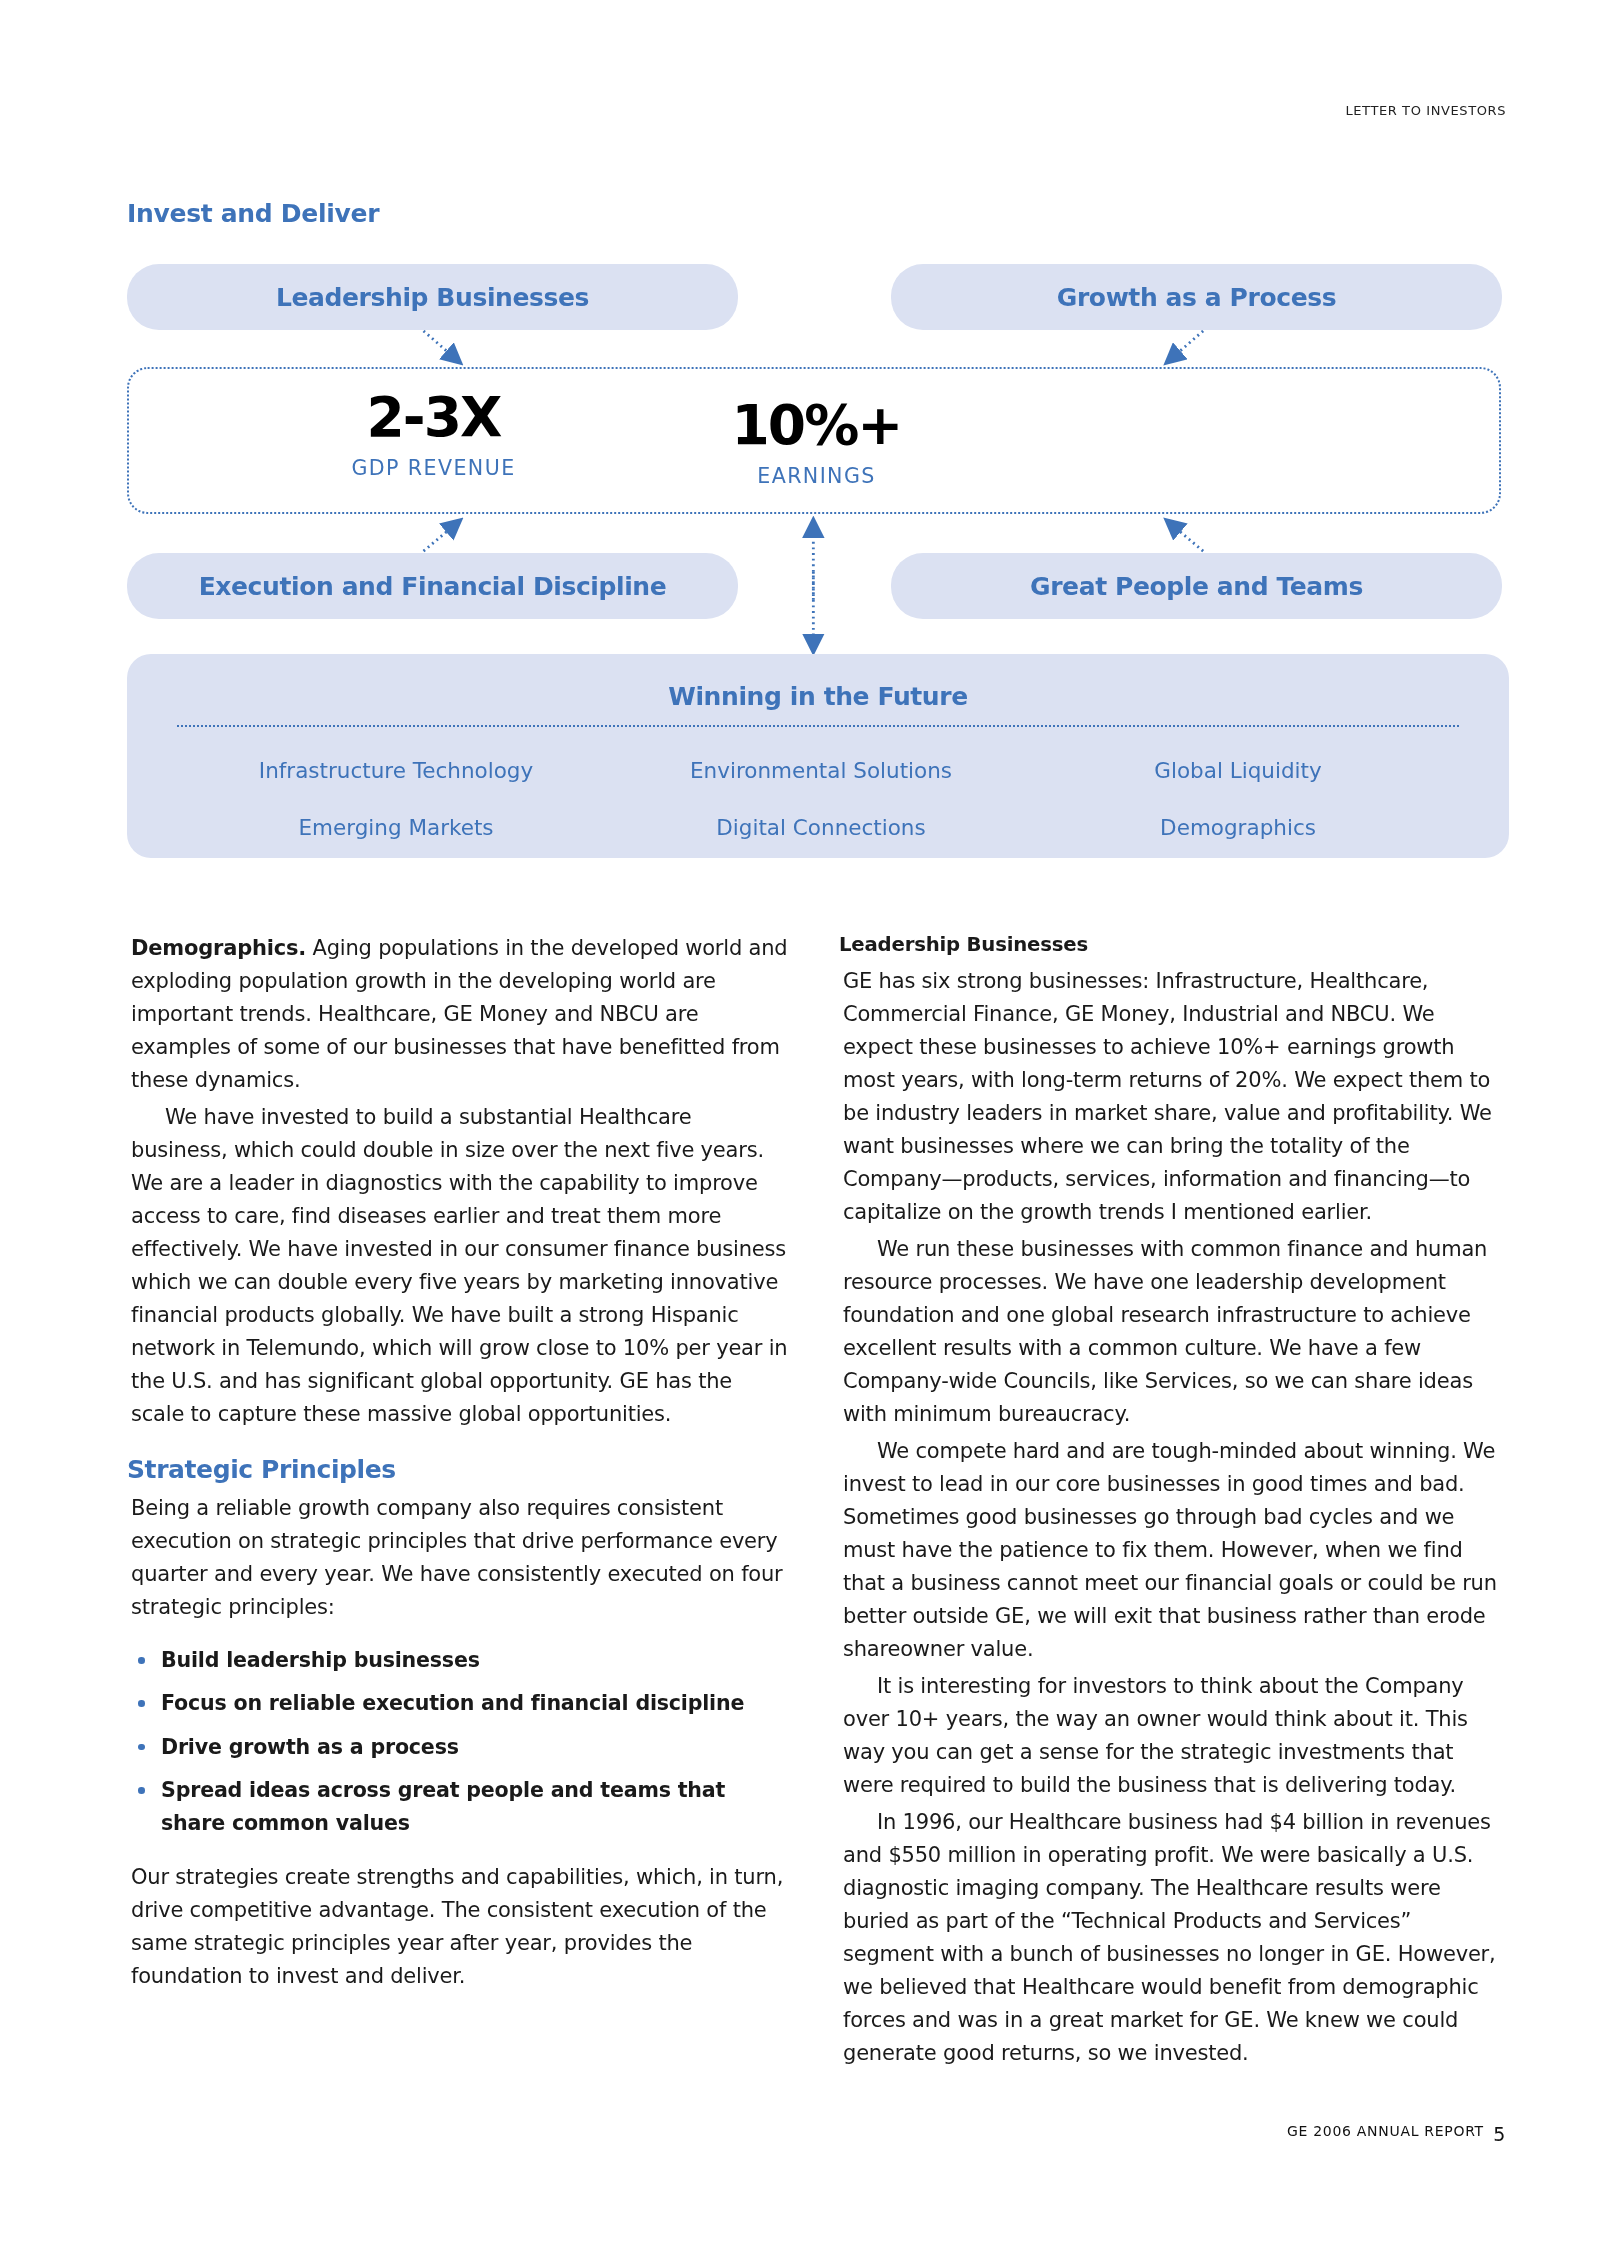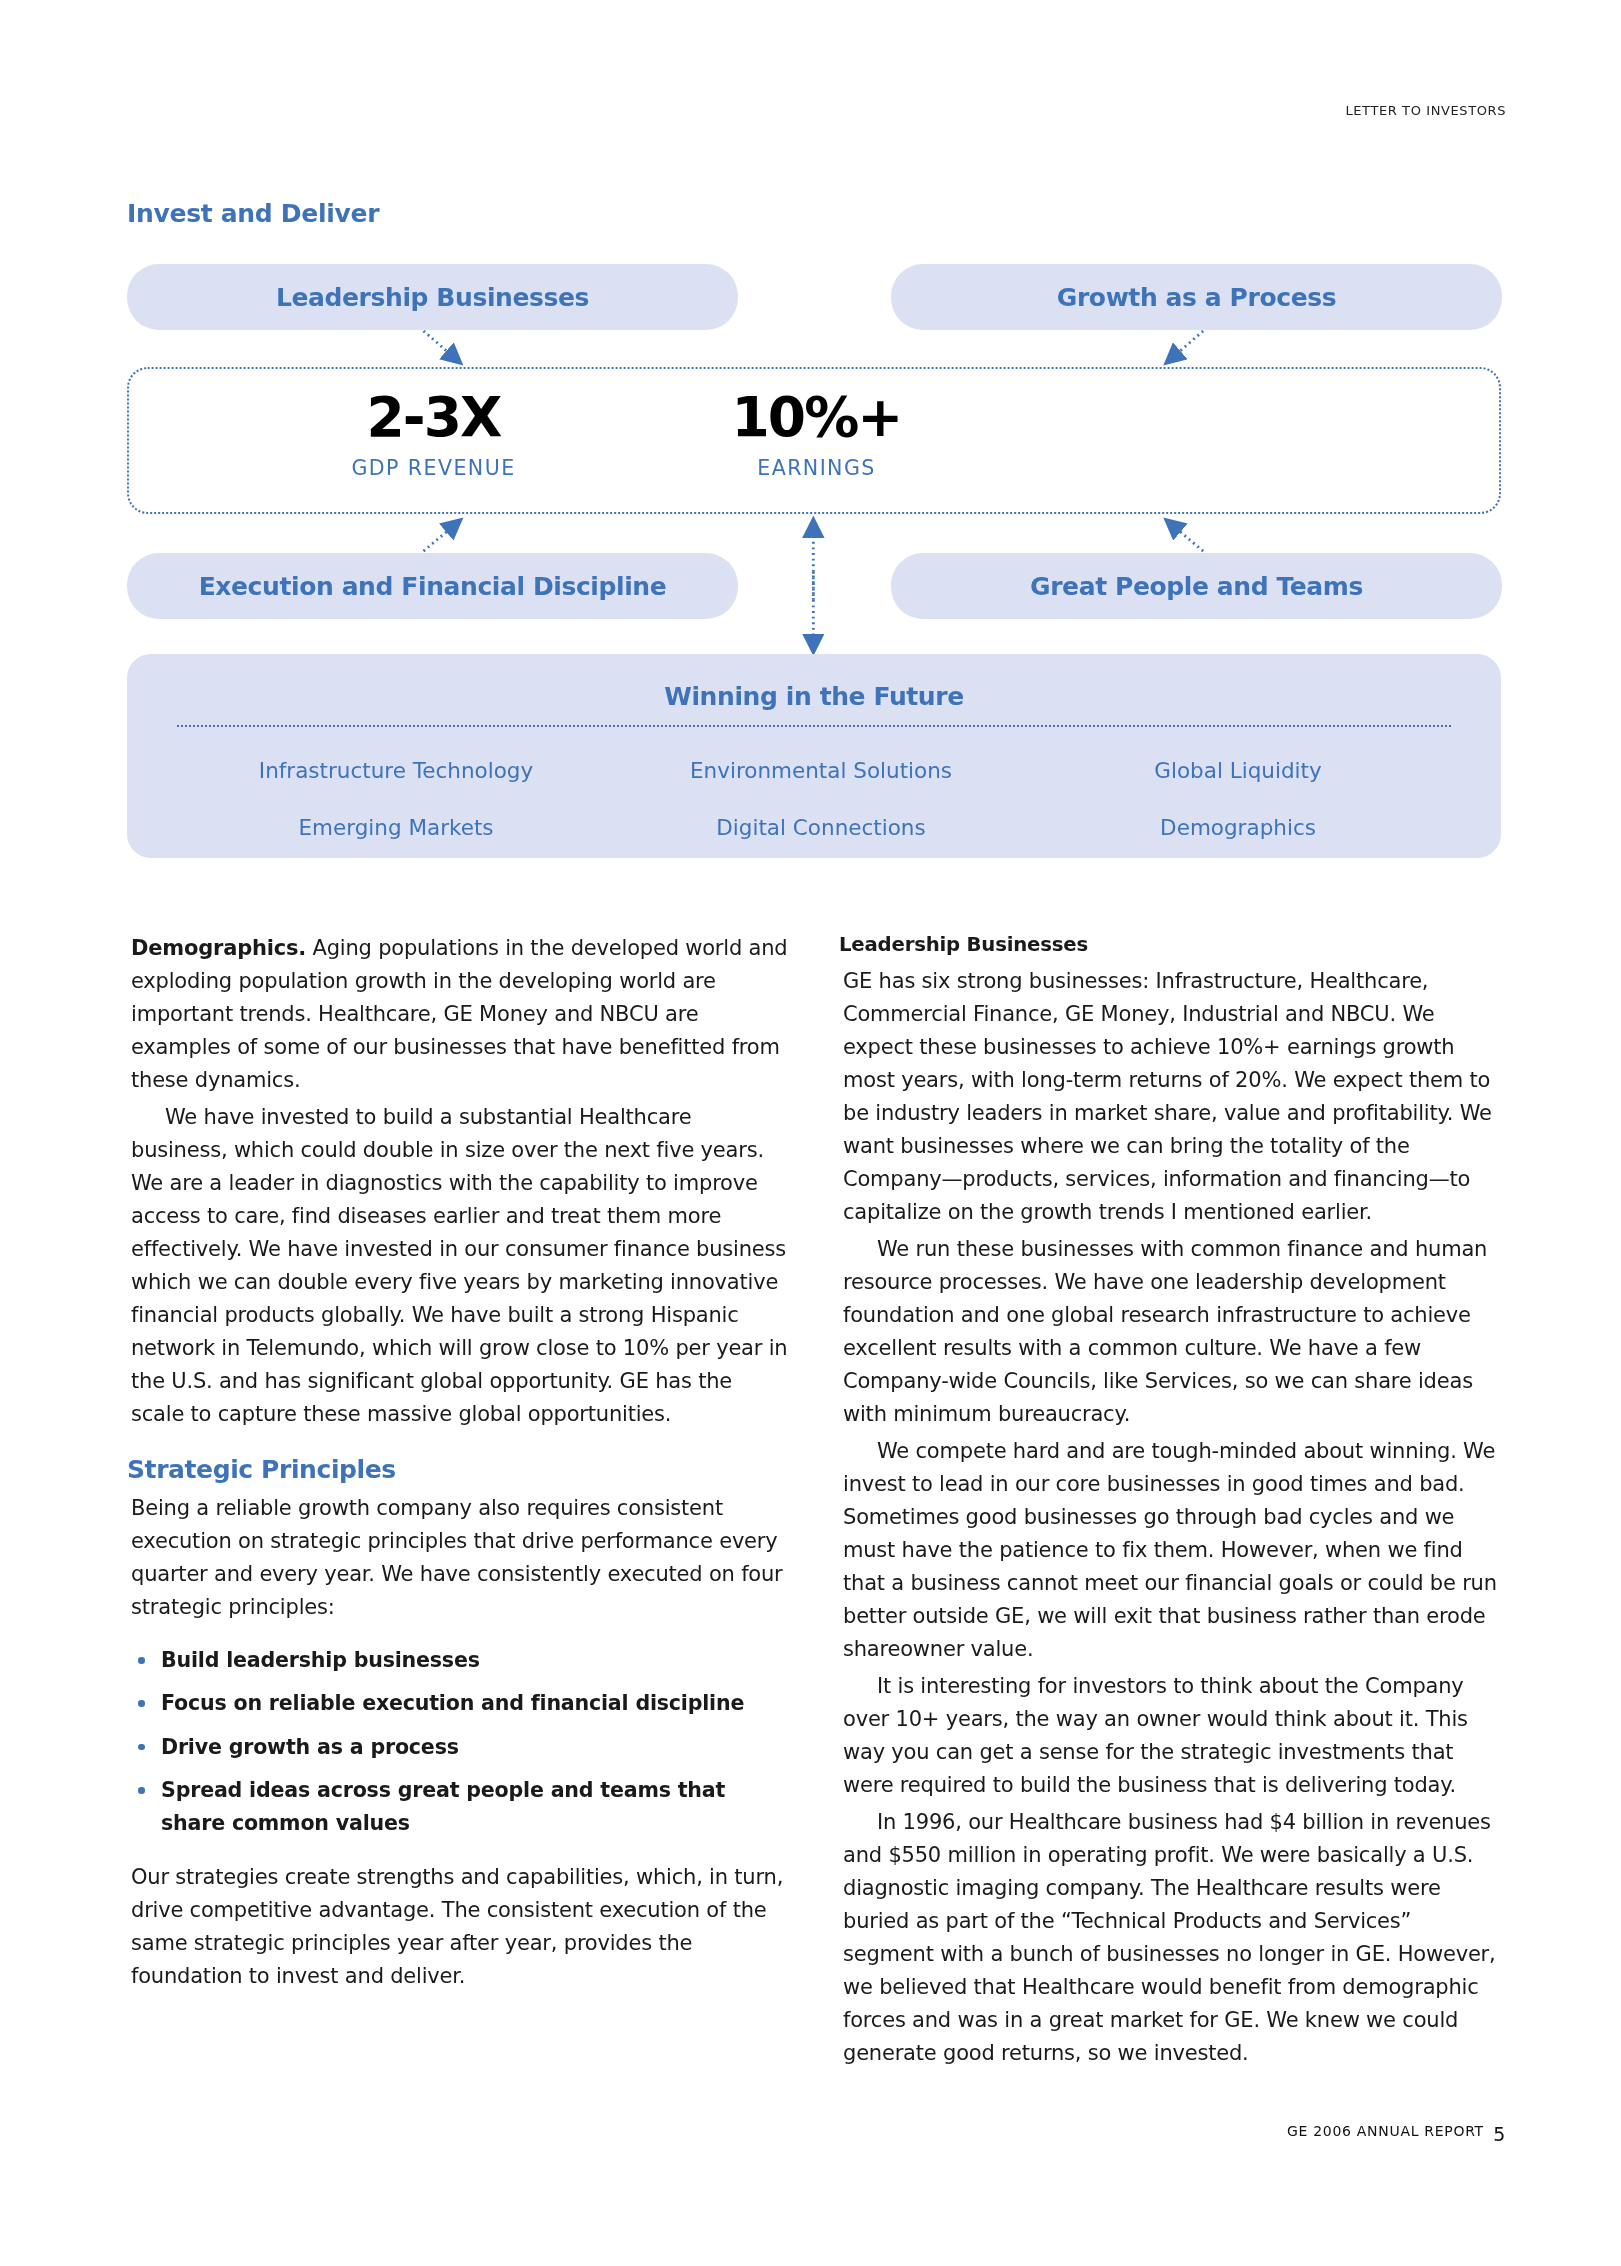"10%+" .m2 { margin-top: none -> 8px }
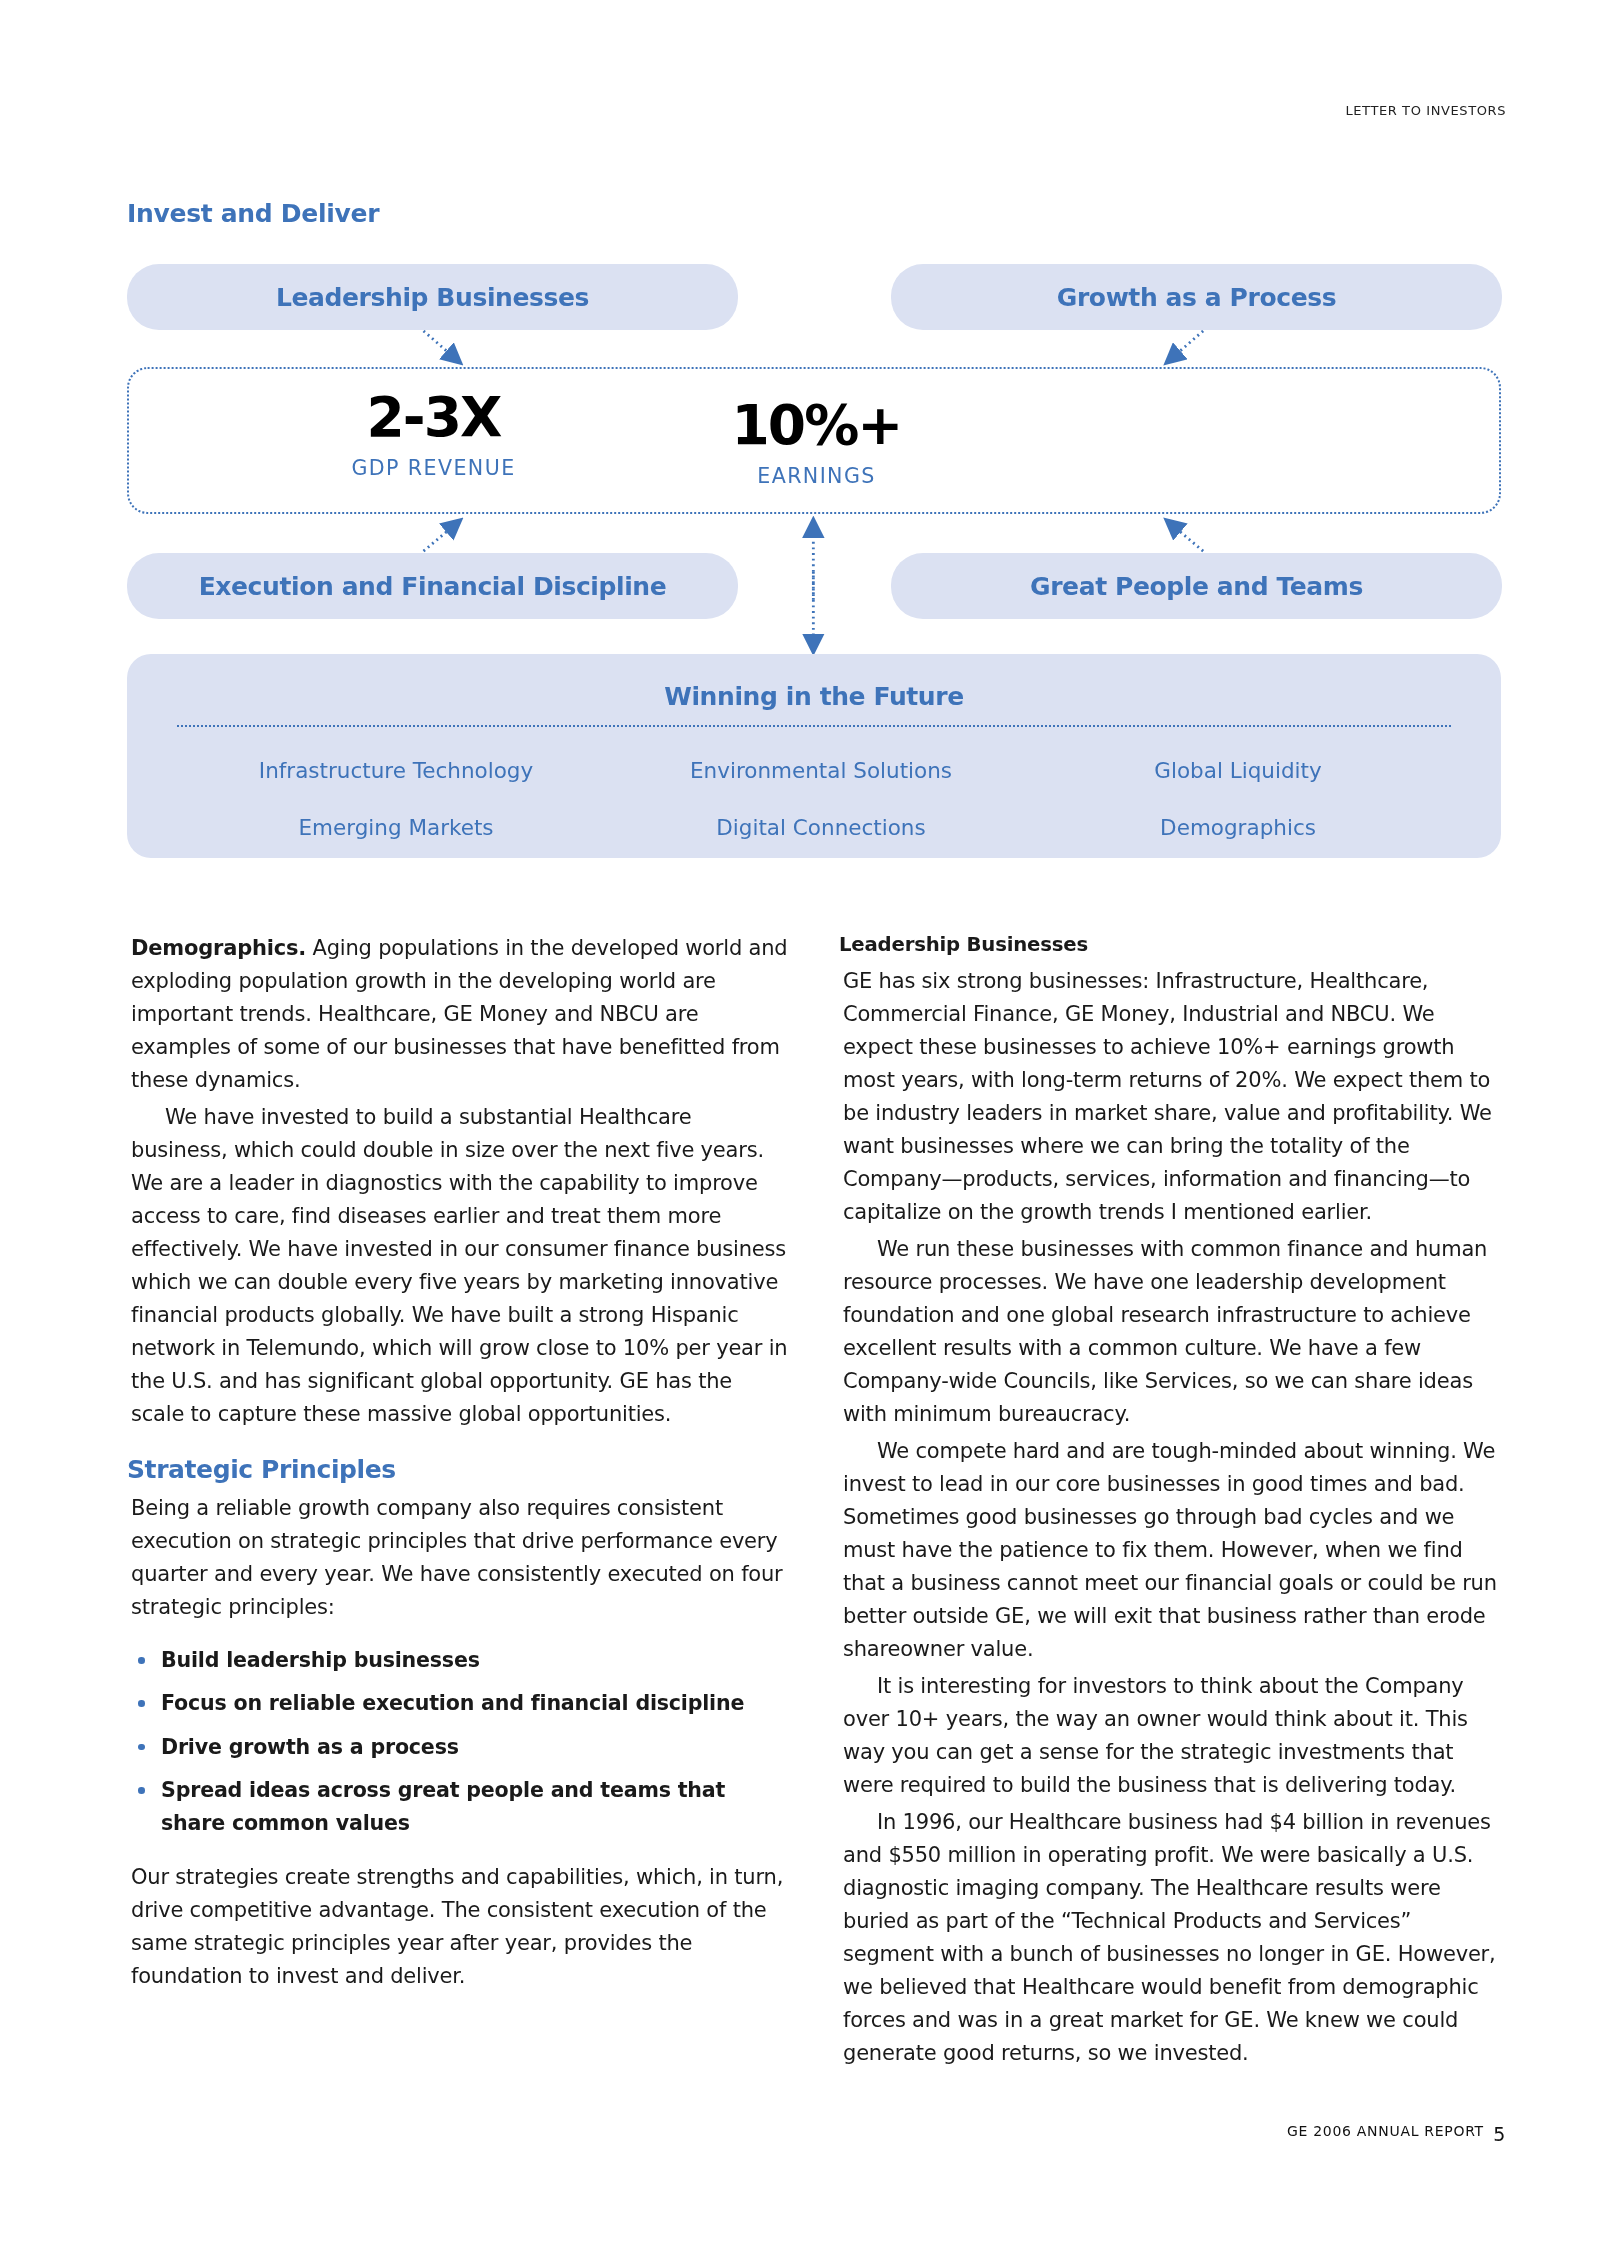"Winning in the Future" .future { padding-left: none -> 8px }
